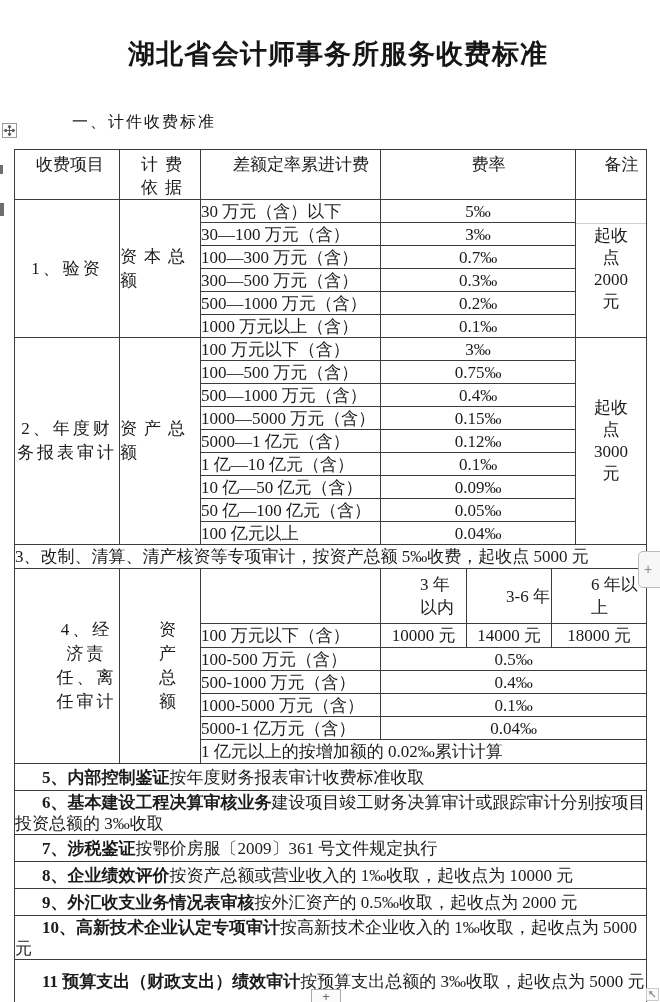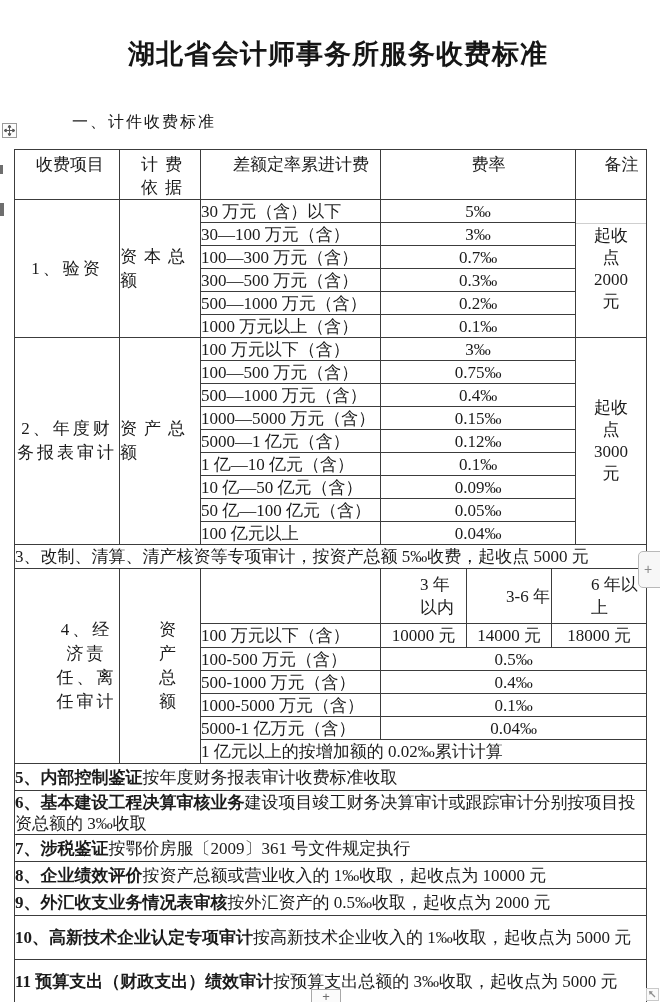"5、内部控制鉴证" .wide b { margin-left: none -> 27px }
